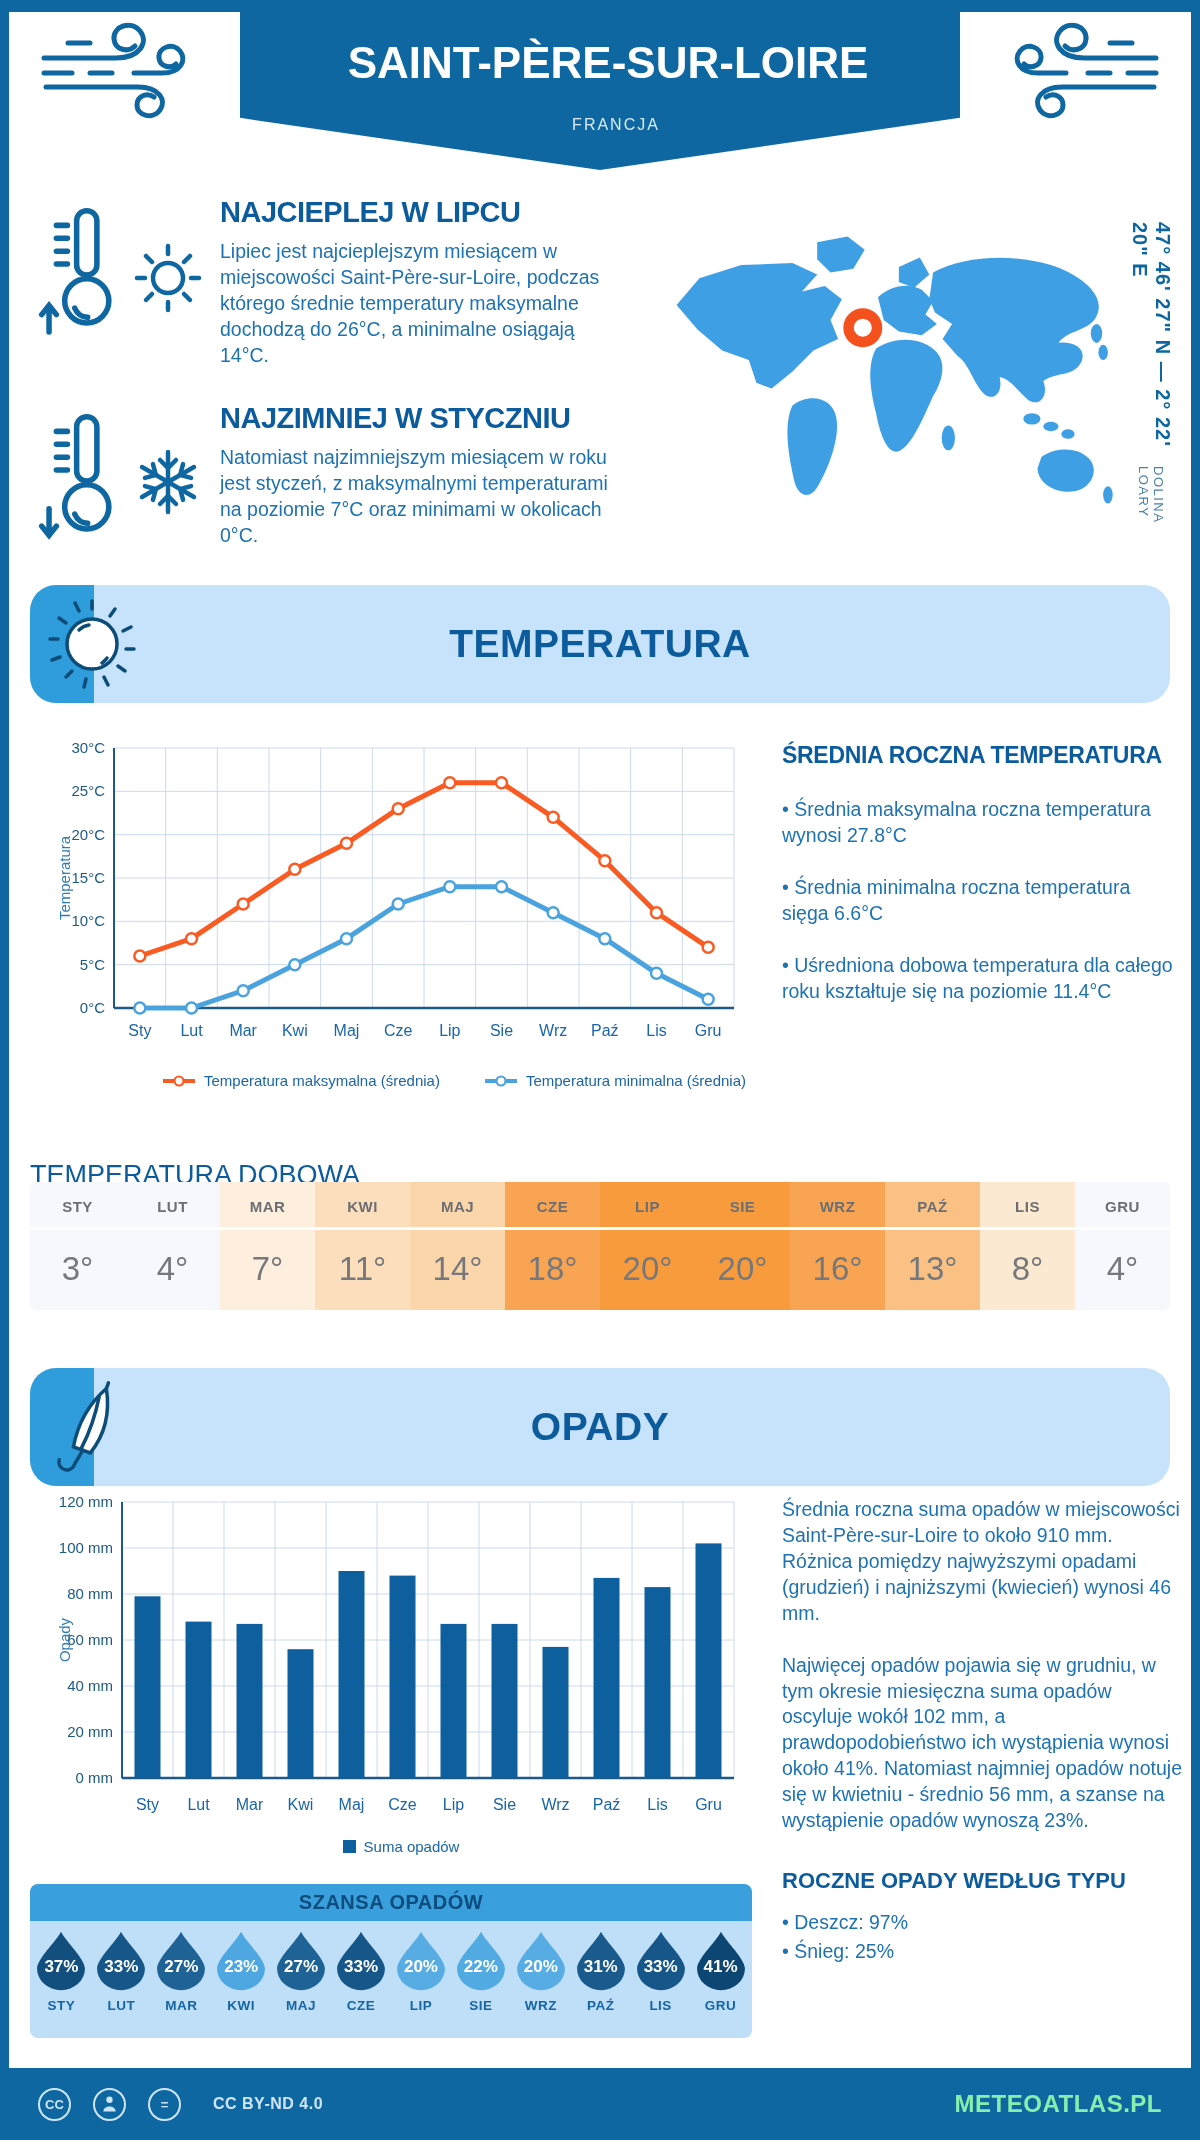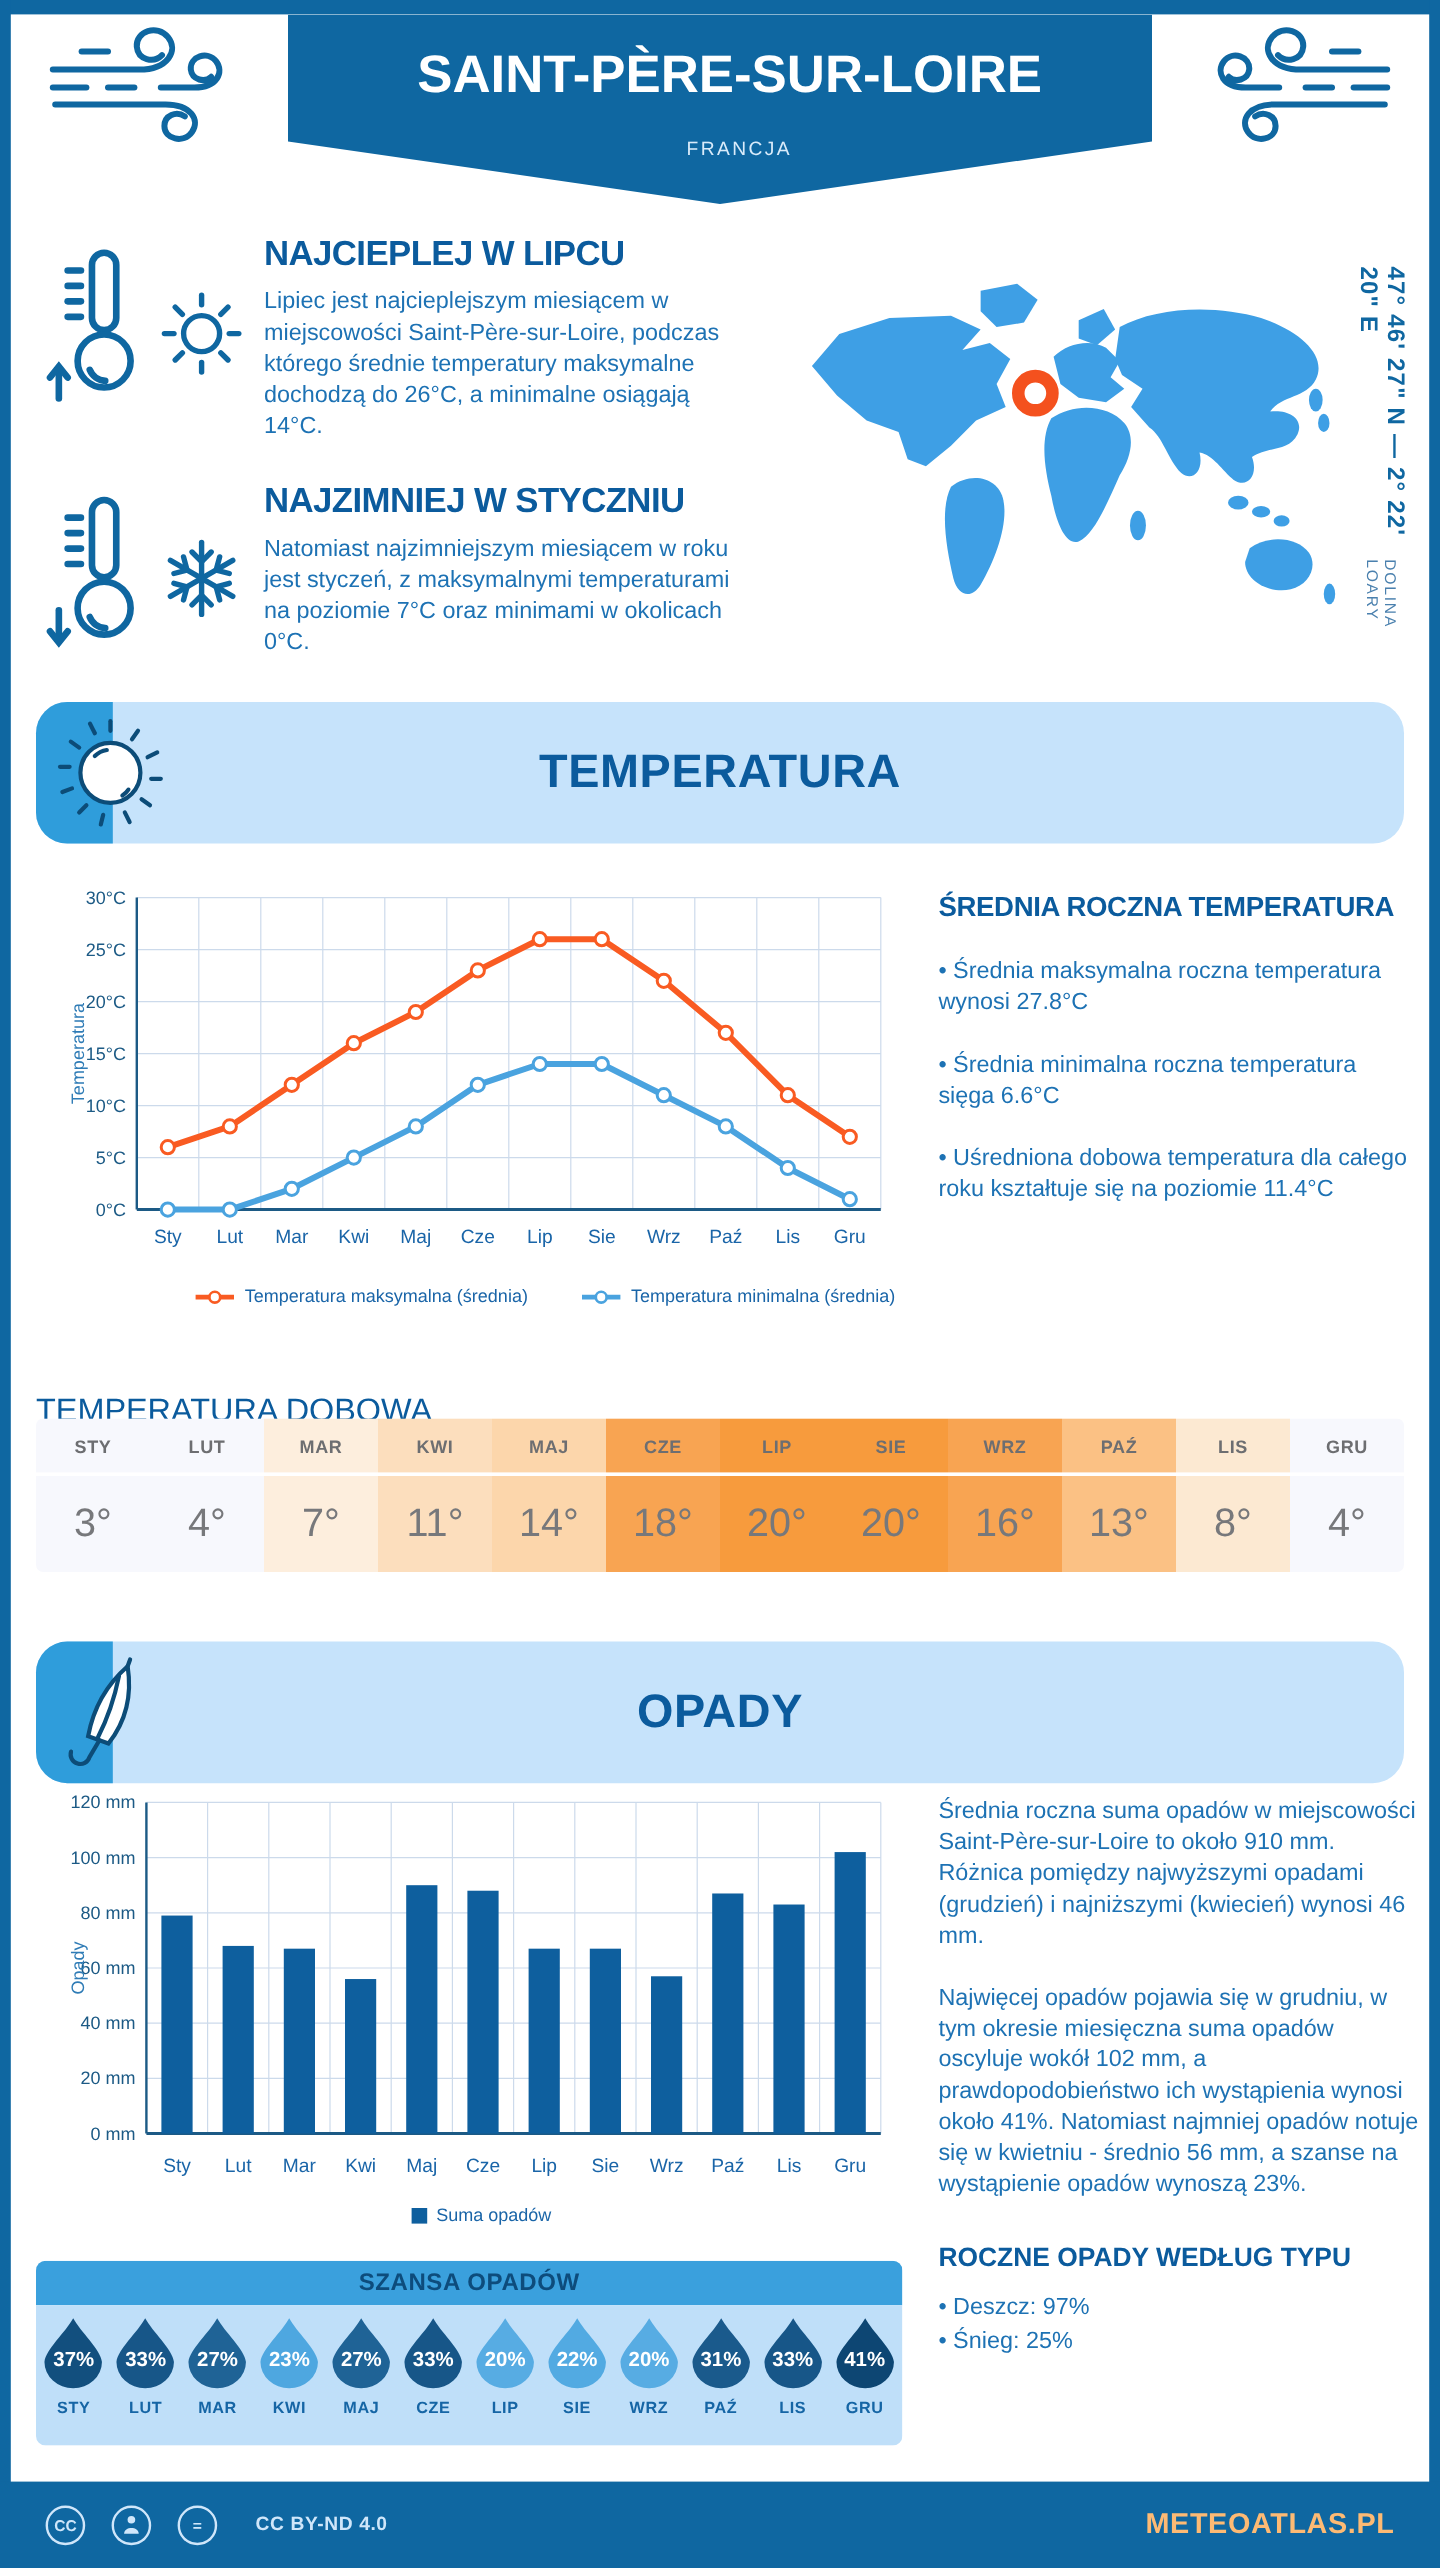"METEOATLAS.PL" #footer-site { color: #fdba74 -> #86efac }
